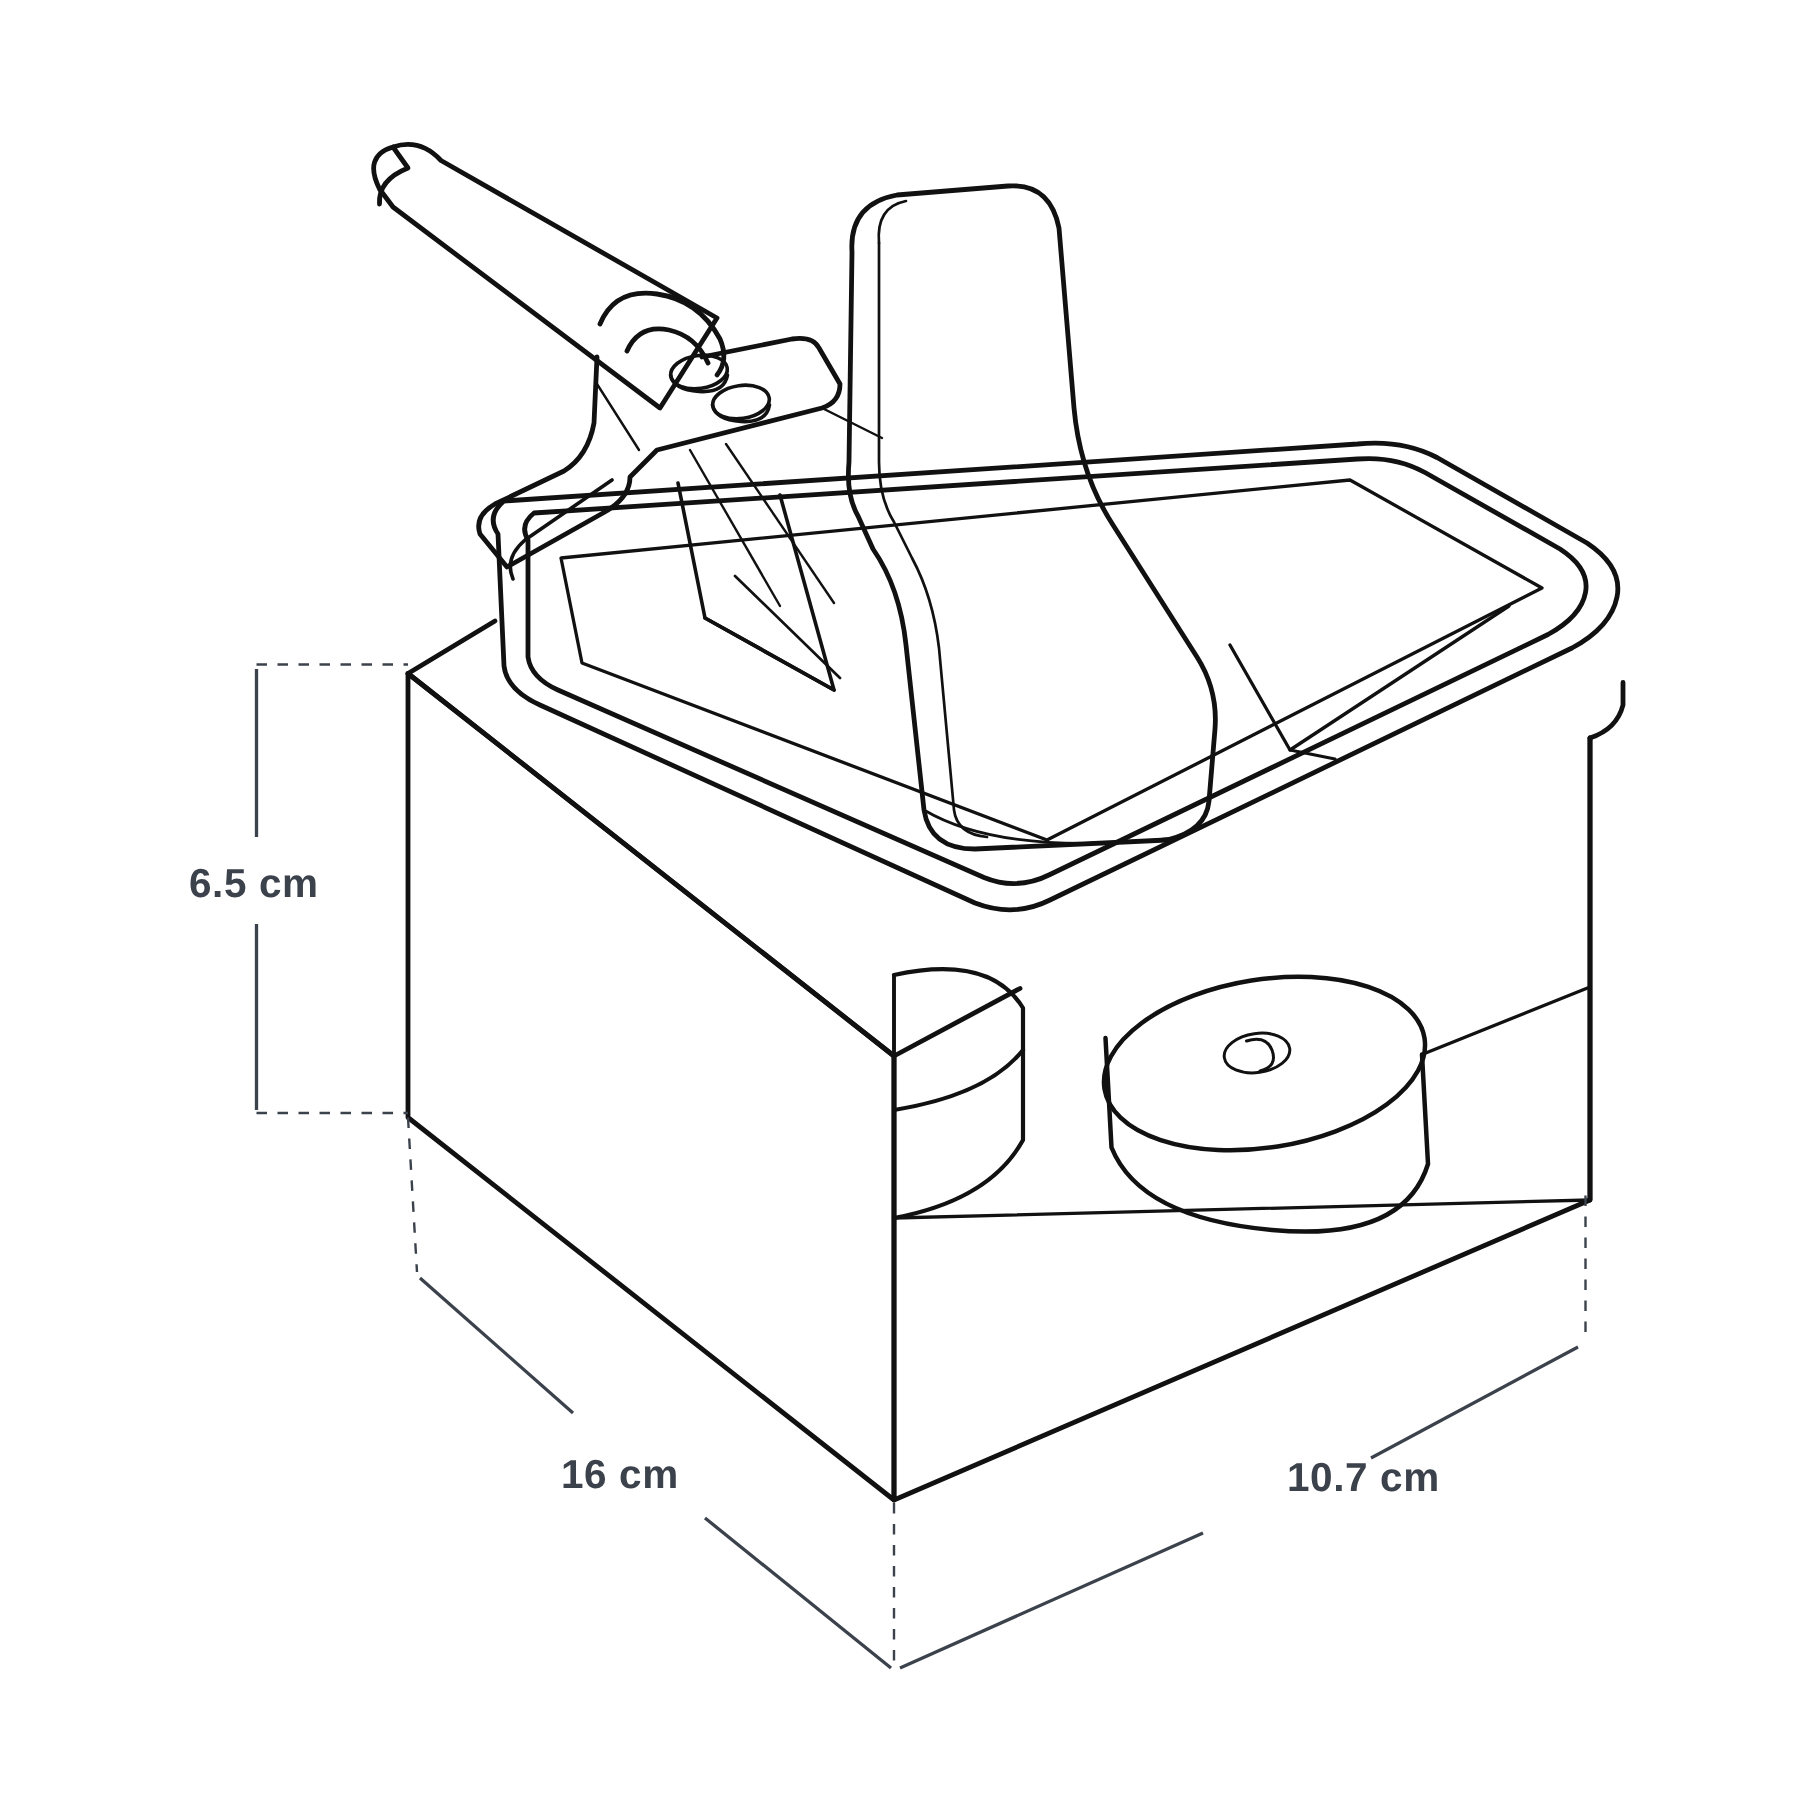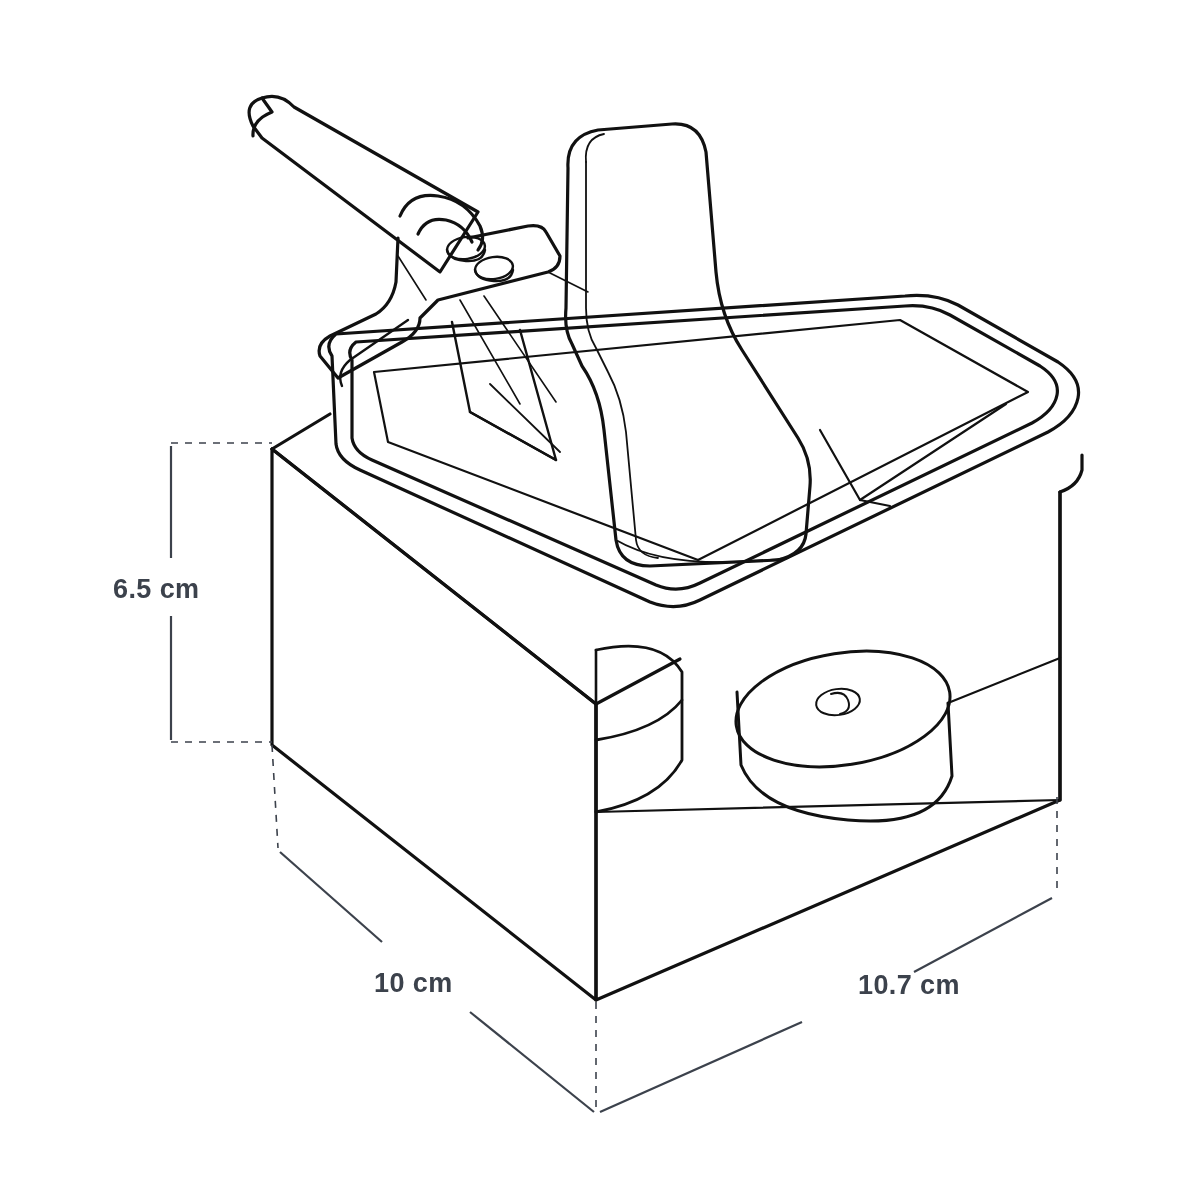"6.5 cm" #label-height { left: 113px -> 126px }
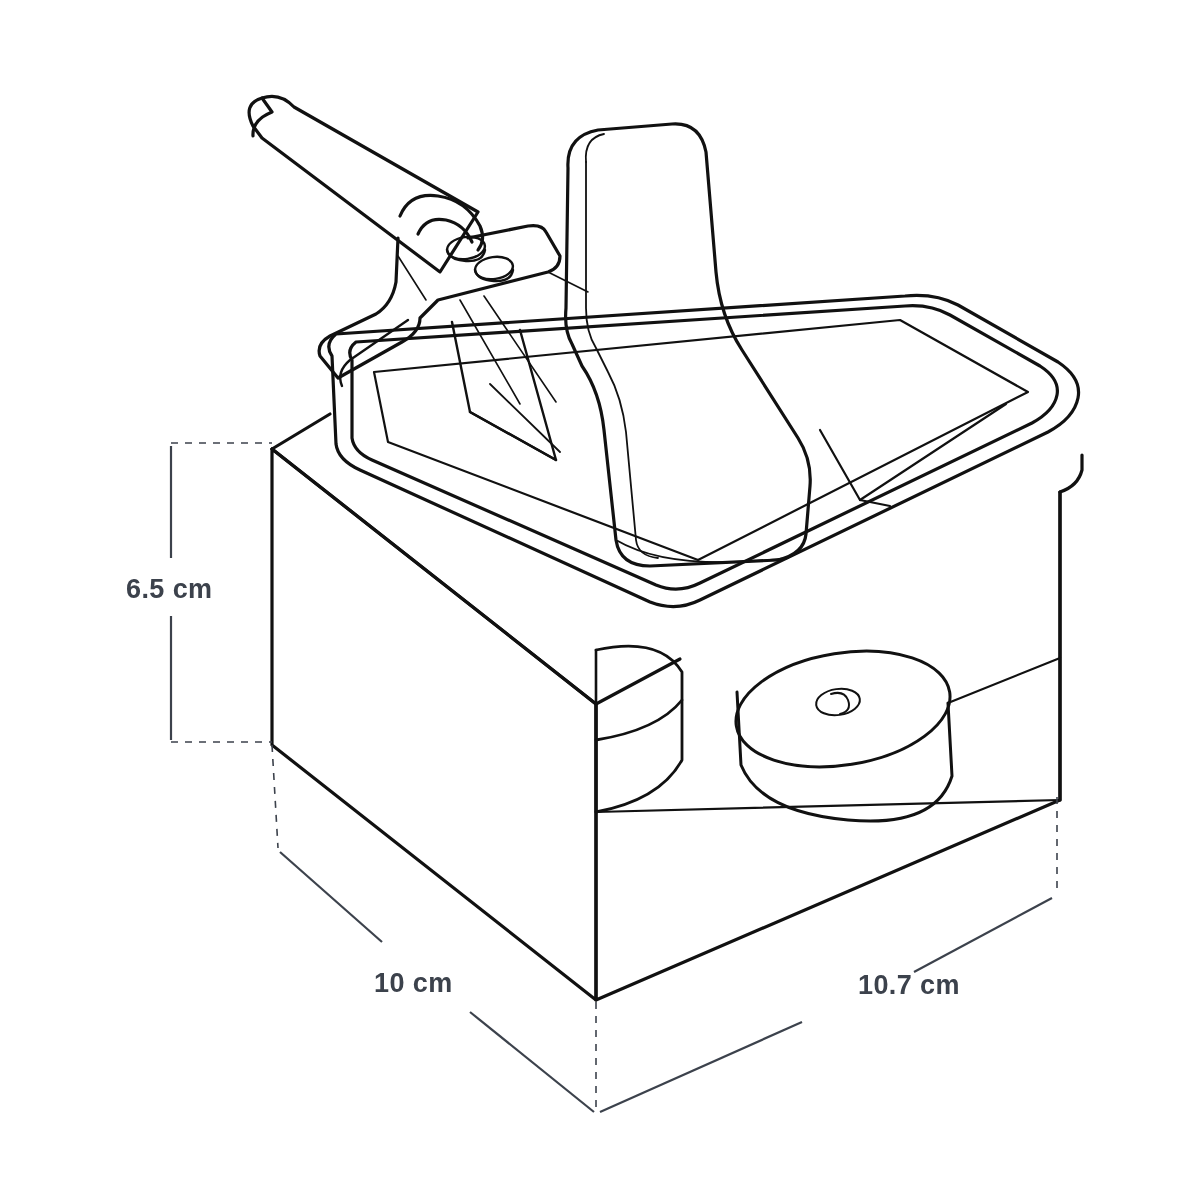"10 cm" div.dim-label { text: 10 -> 16 }
